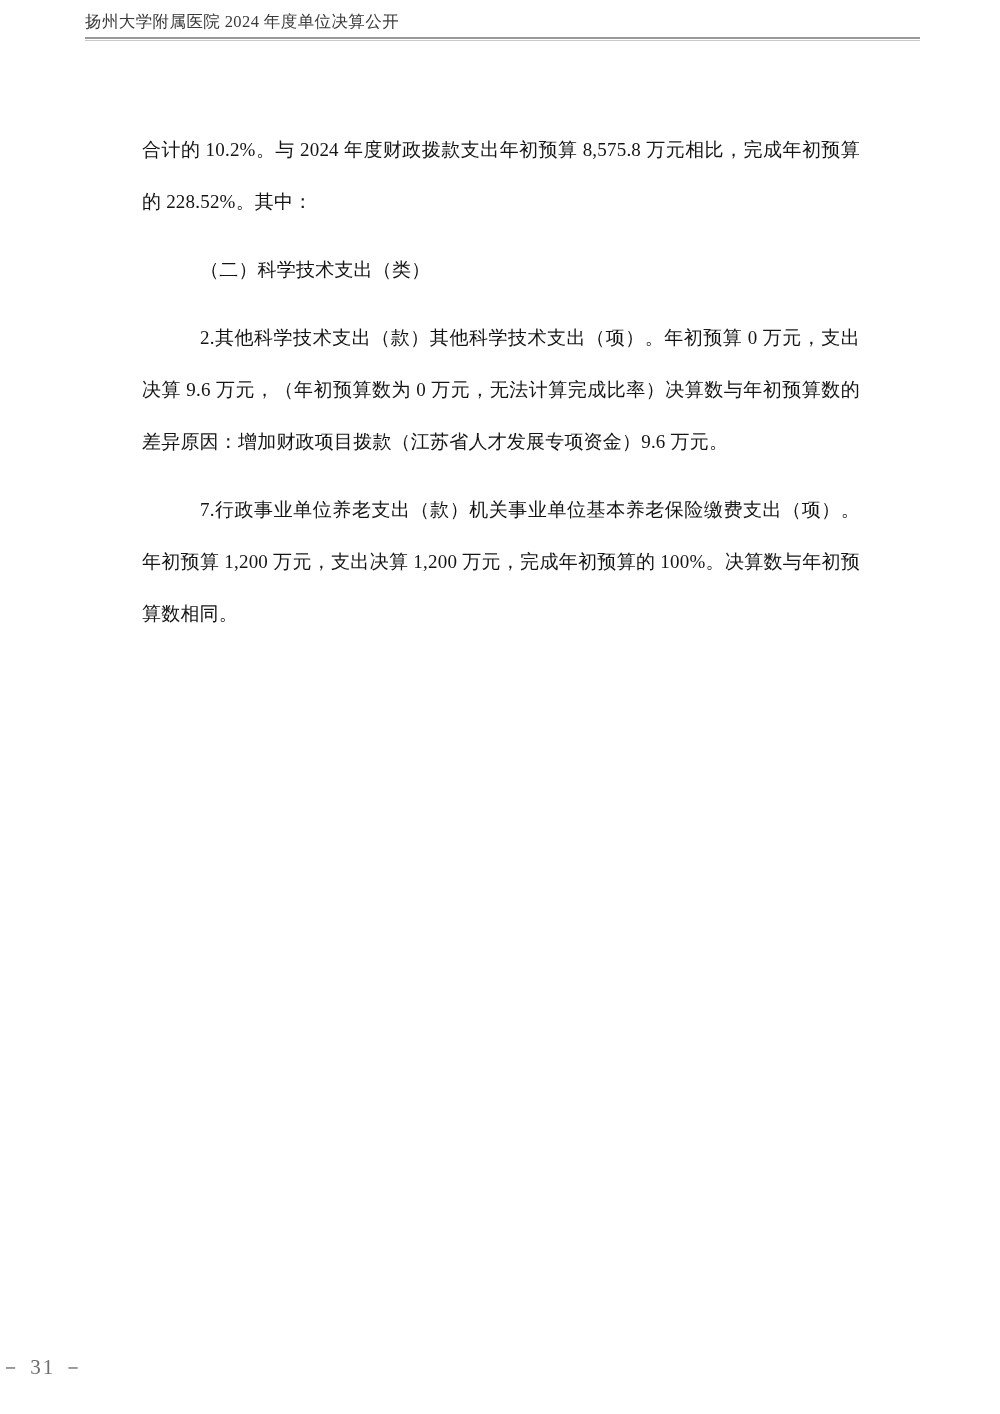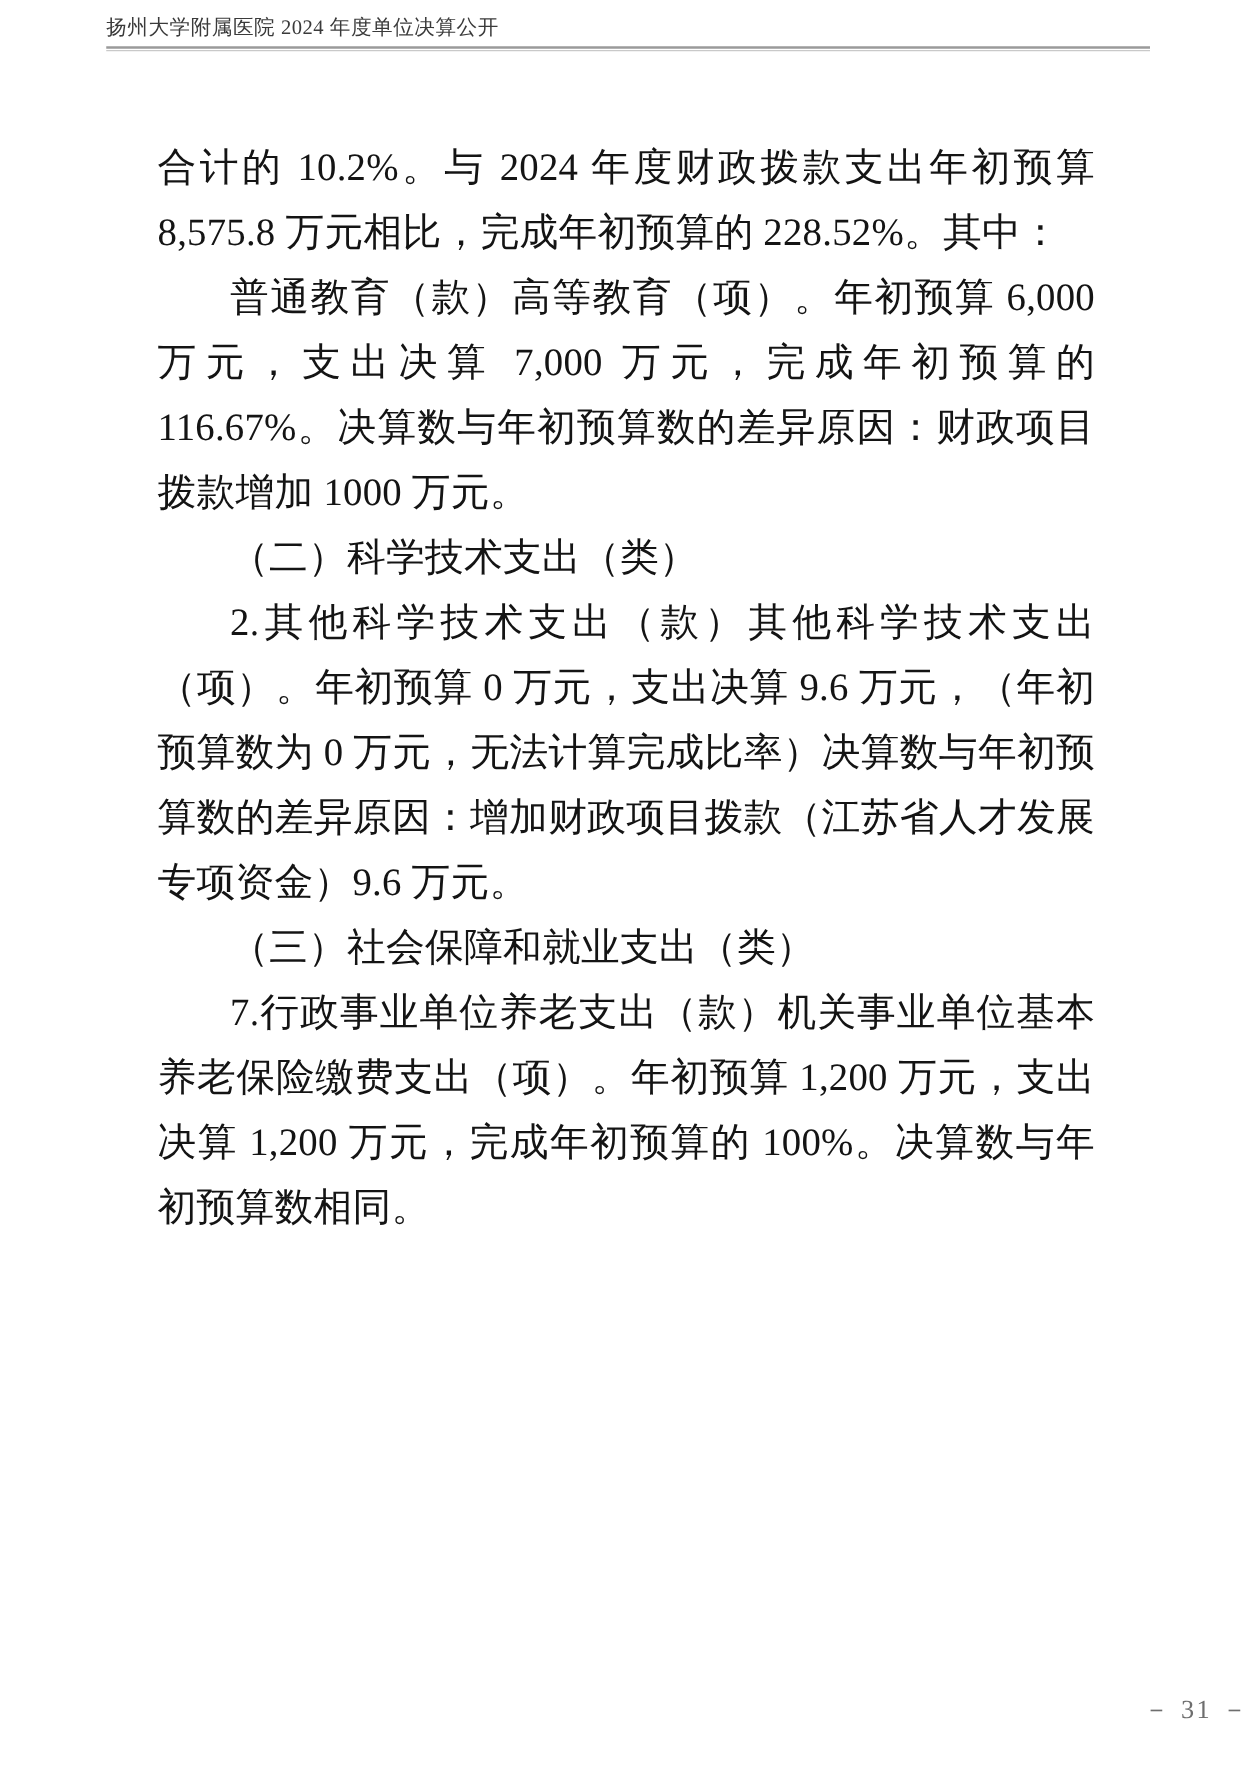"合计的 10.2%。与 2024 年度财政拨款支出年初预算 8,575.8" .para { font-size: 31px -> 19px; margin: 0 -> 16px }
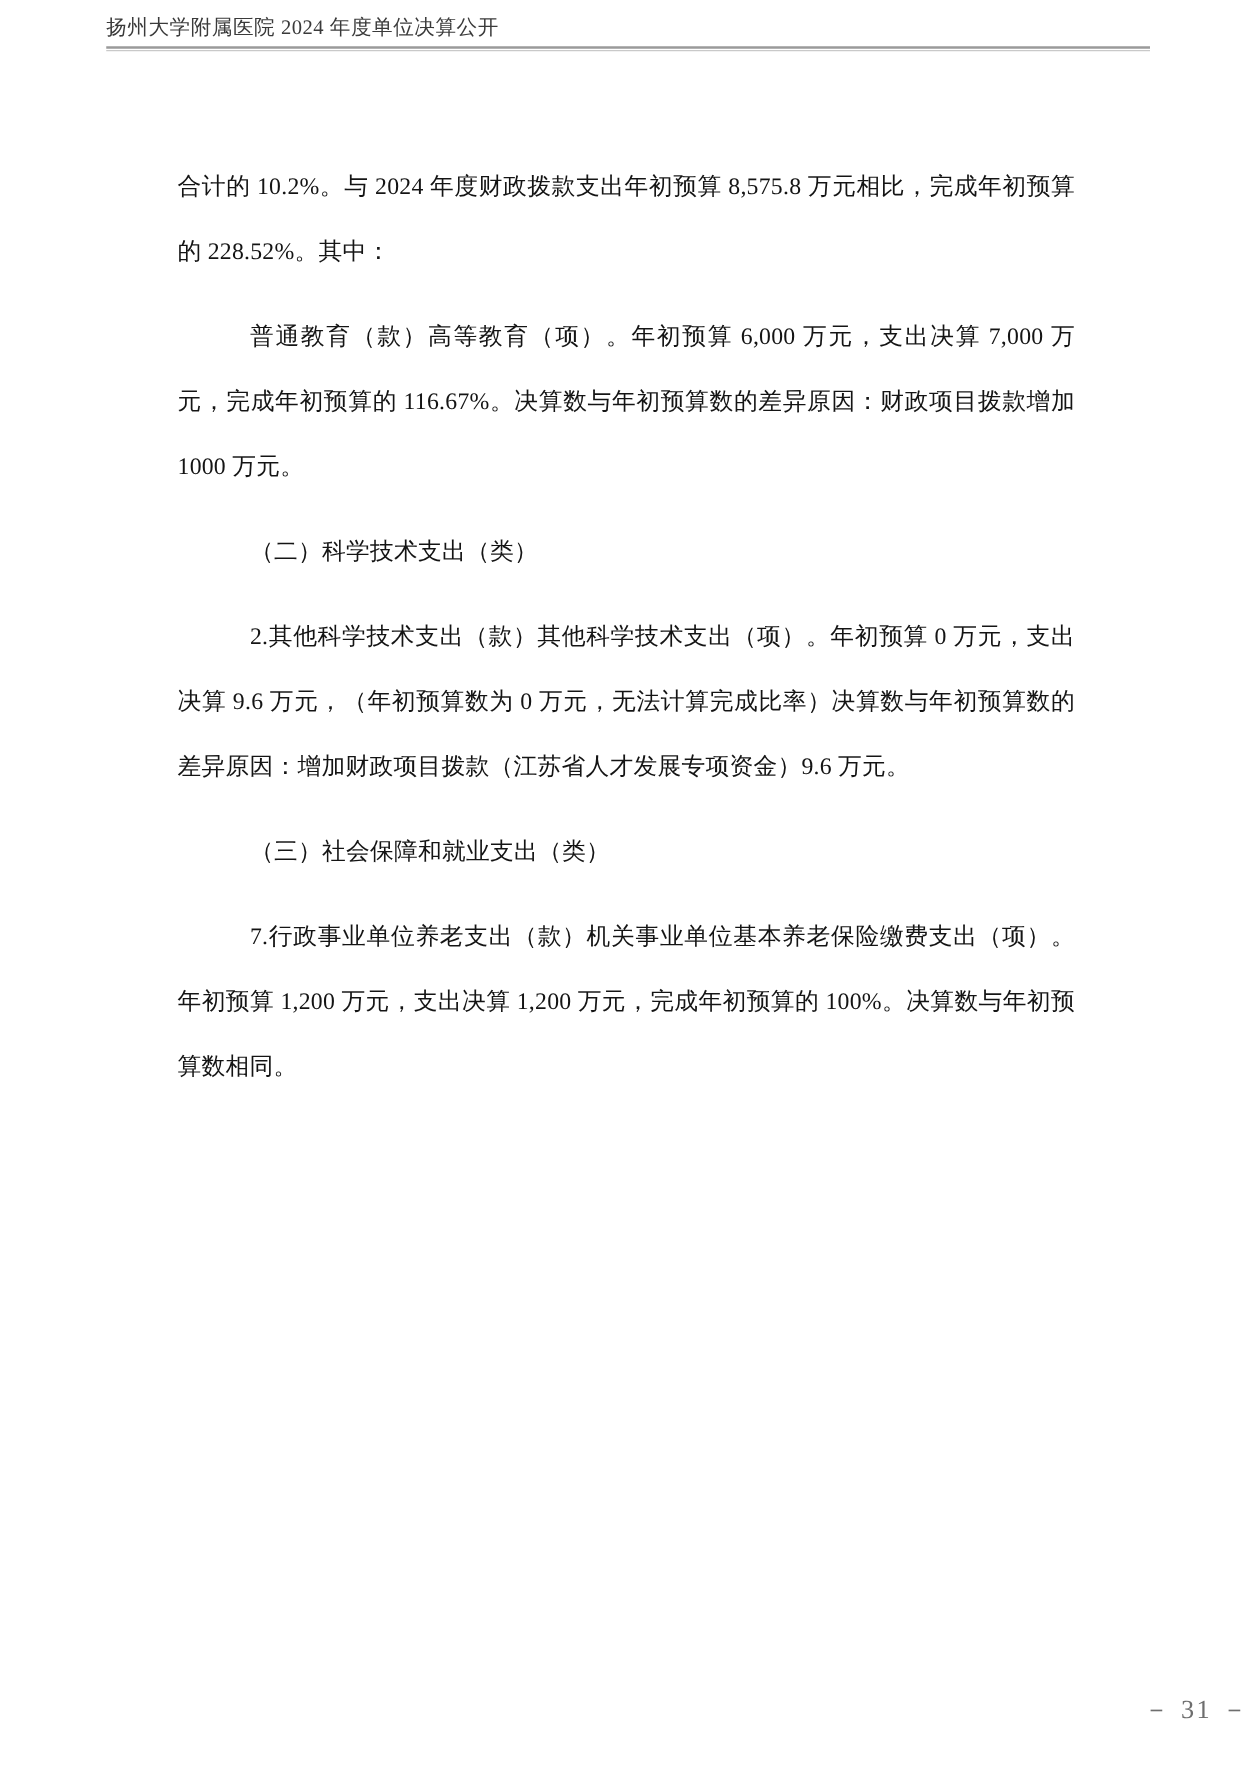"普通教育（款）高等教育（项）。年初预算 6,000 万元，支出决算 7,000" p.para { html: <p>普通教育（款）高等教育（项）。年初预算 6,000 万元，支出决算 7,000 万元，完成年初预算的 116.67%。决算数与年初预算数的差异原因：财政项目拨款增加 1000 万元。</p> -> none }
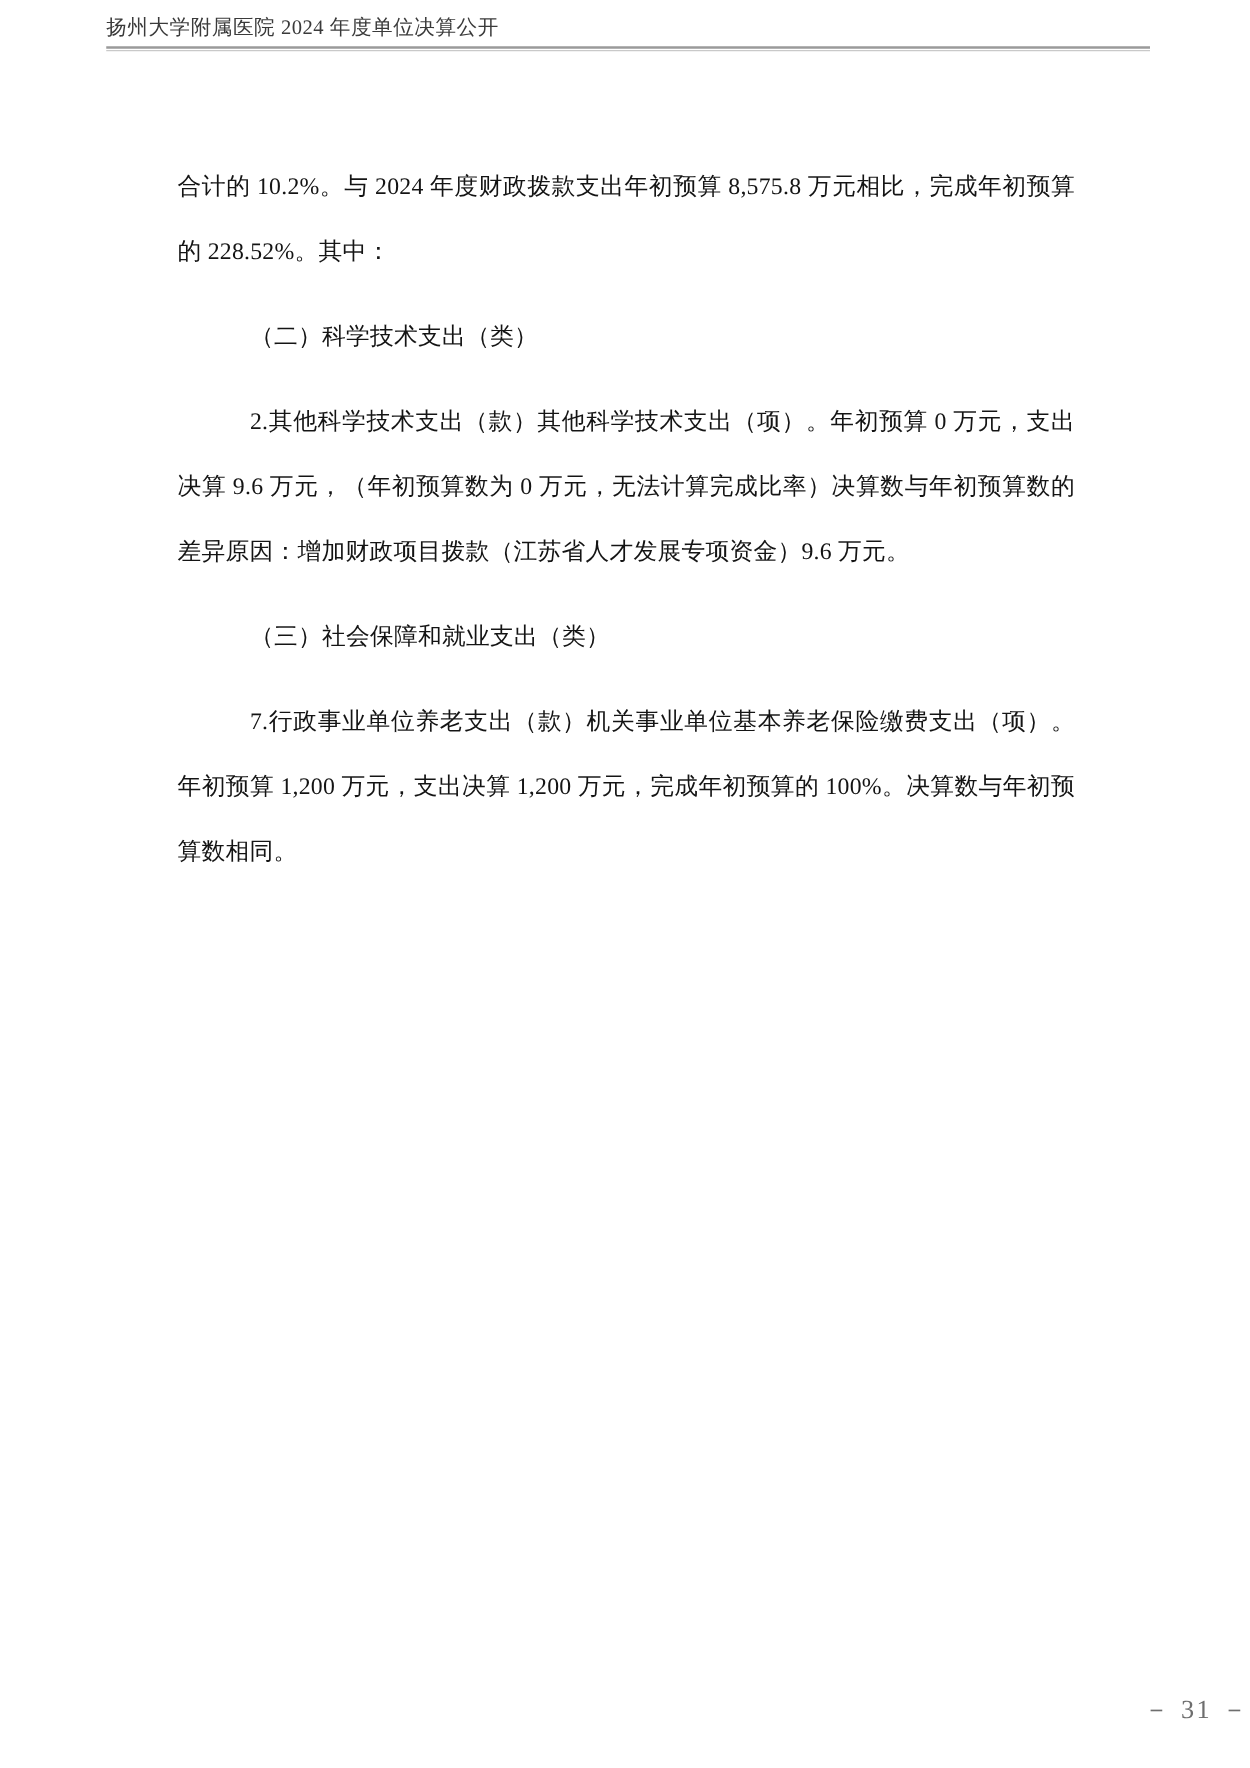"（三）社会保障和就业支出（类）" p.para { html: <p>（三）社会保障和就业支出（类）</p> -> none }
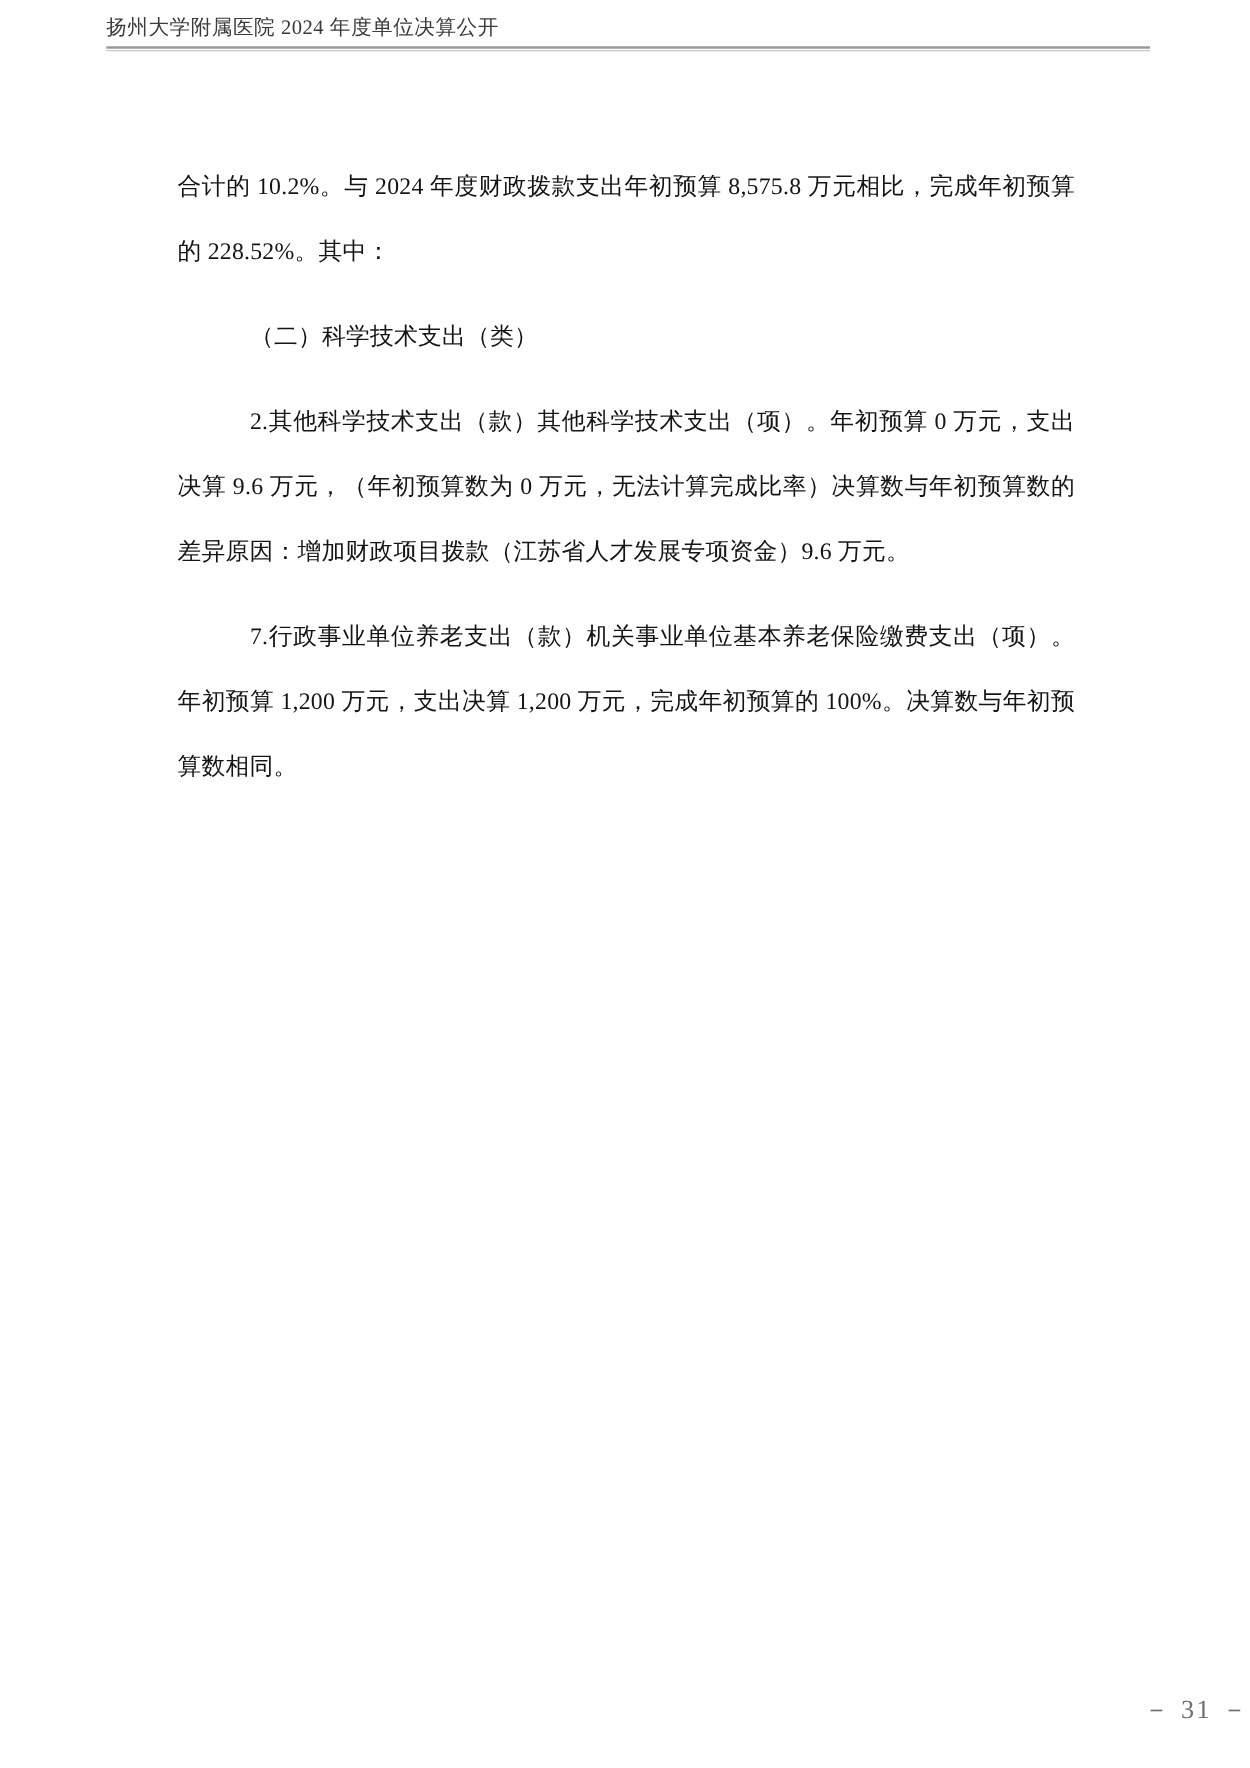"－ 31 －" .page-footer { text-align: right -> left }
